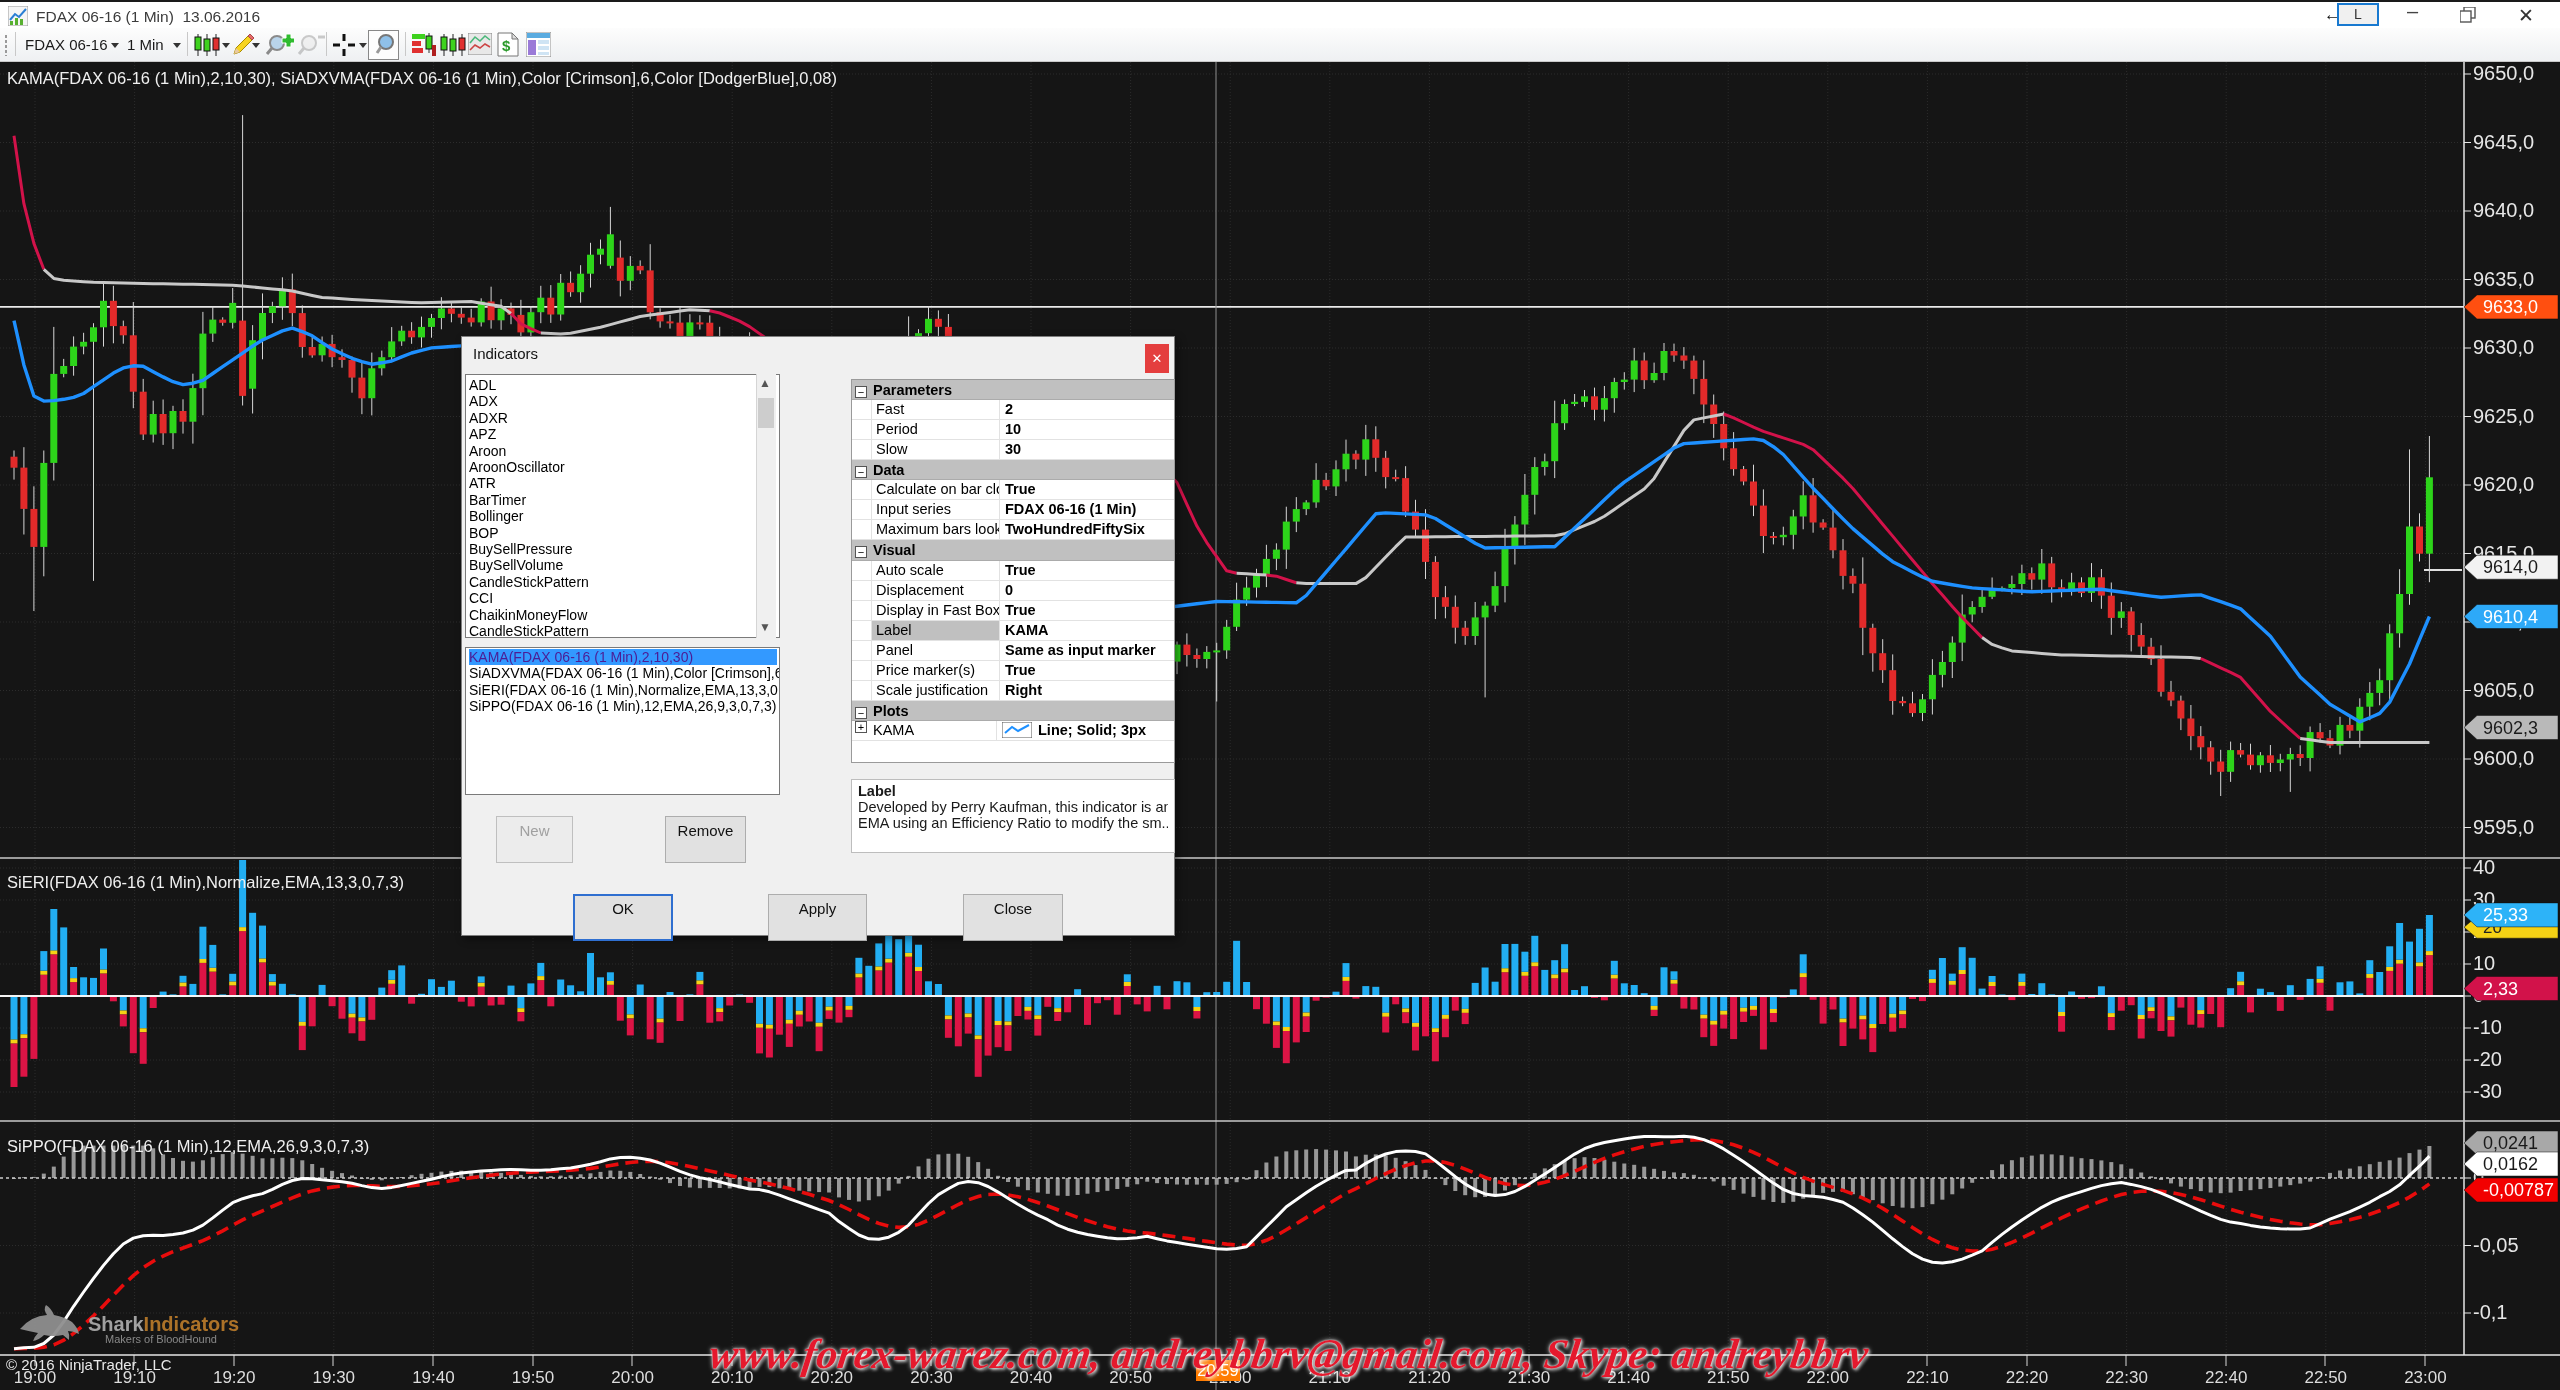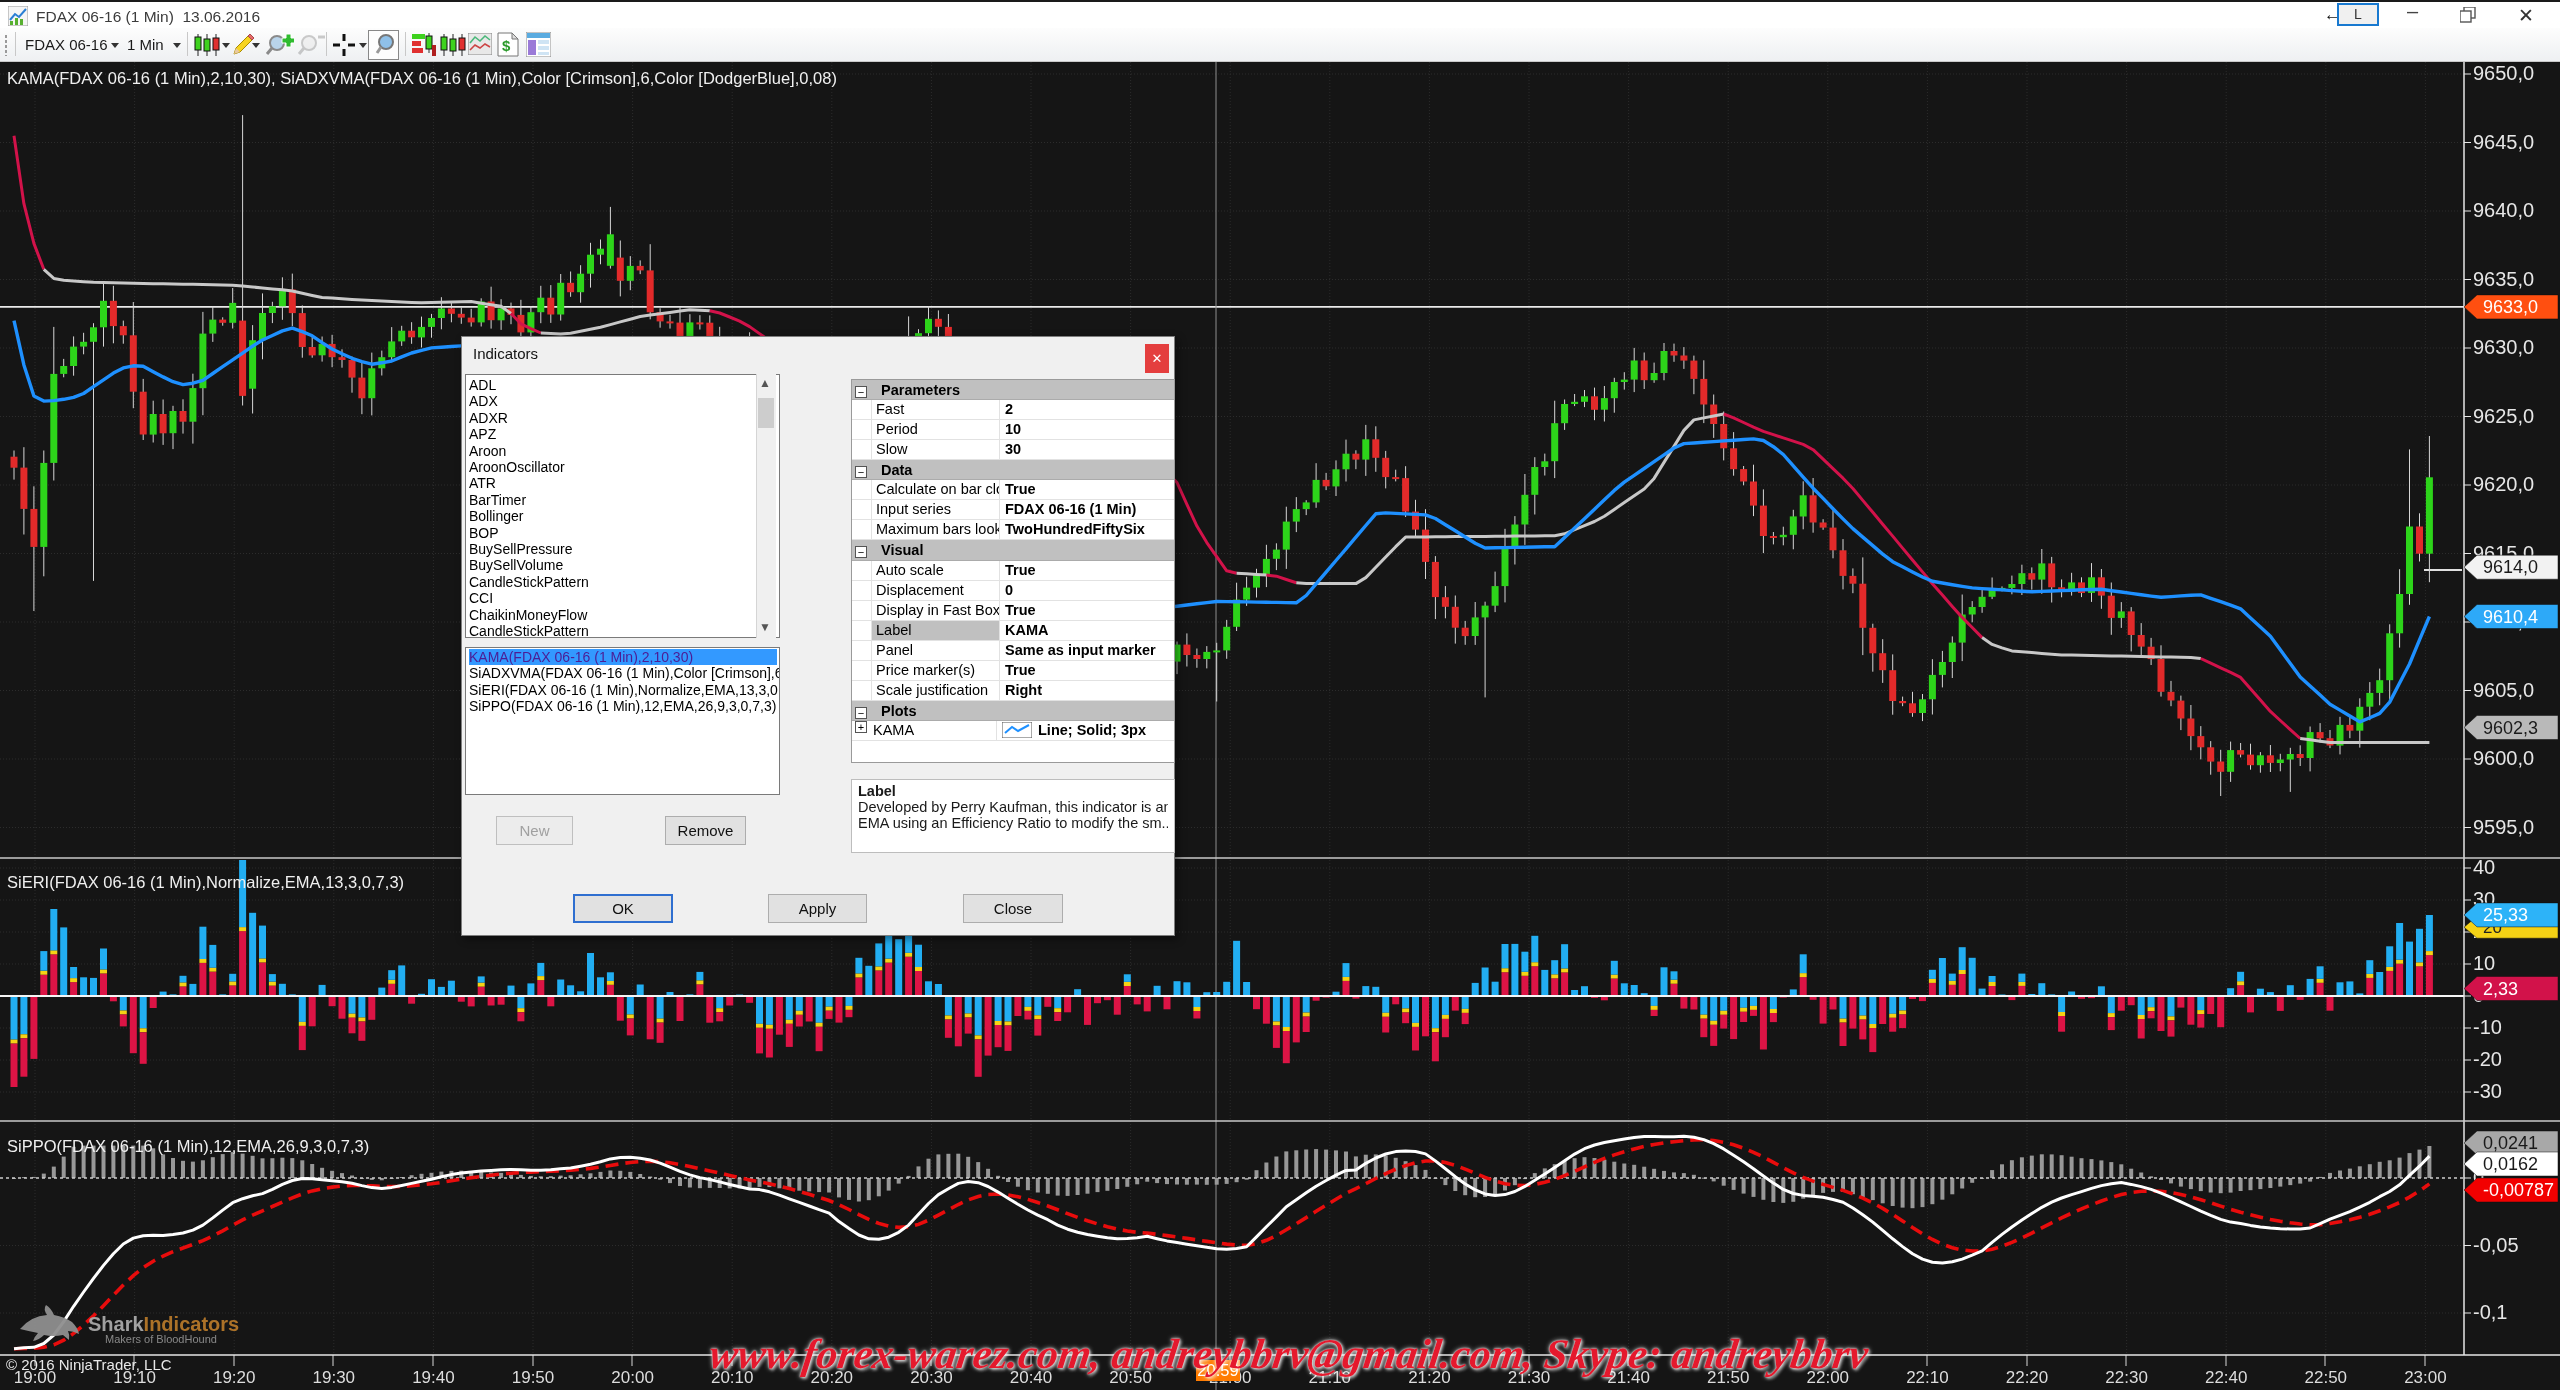"Parameters" .pgh b { margin-left: 12px -> 4px }
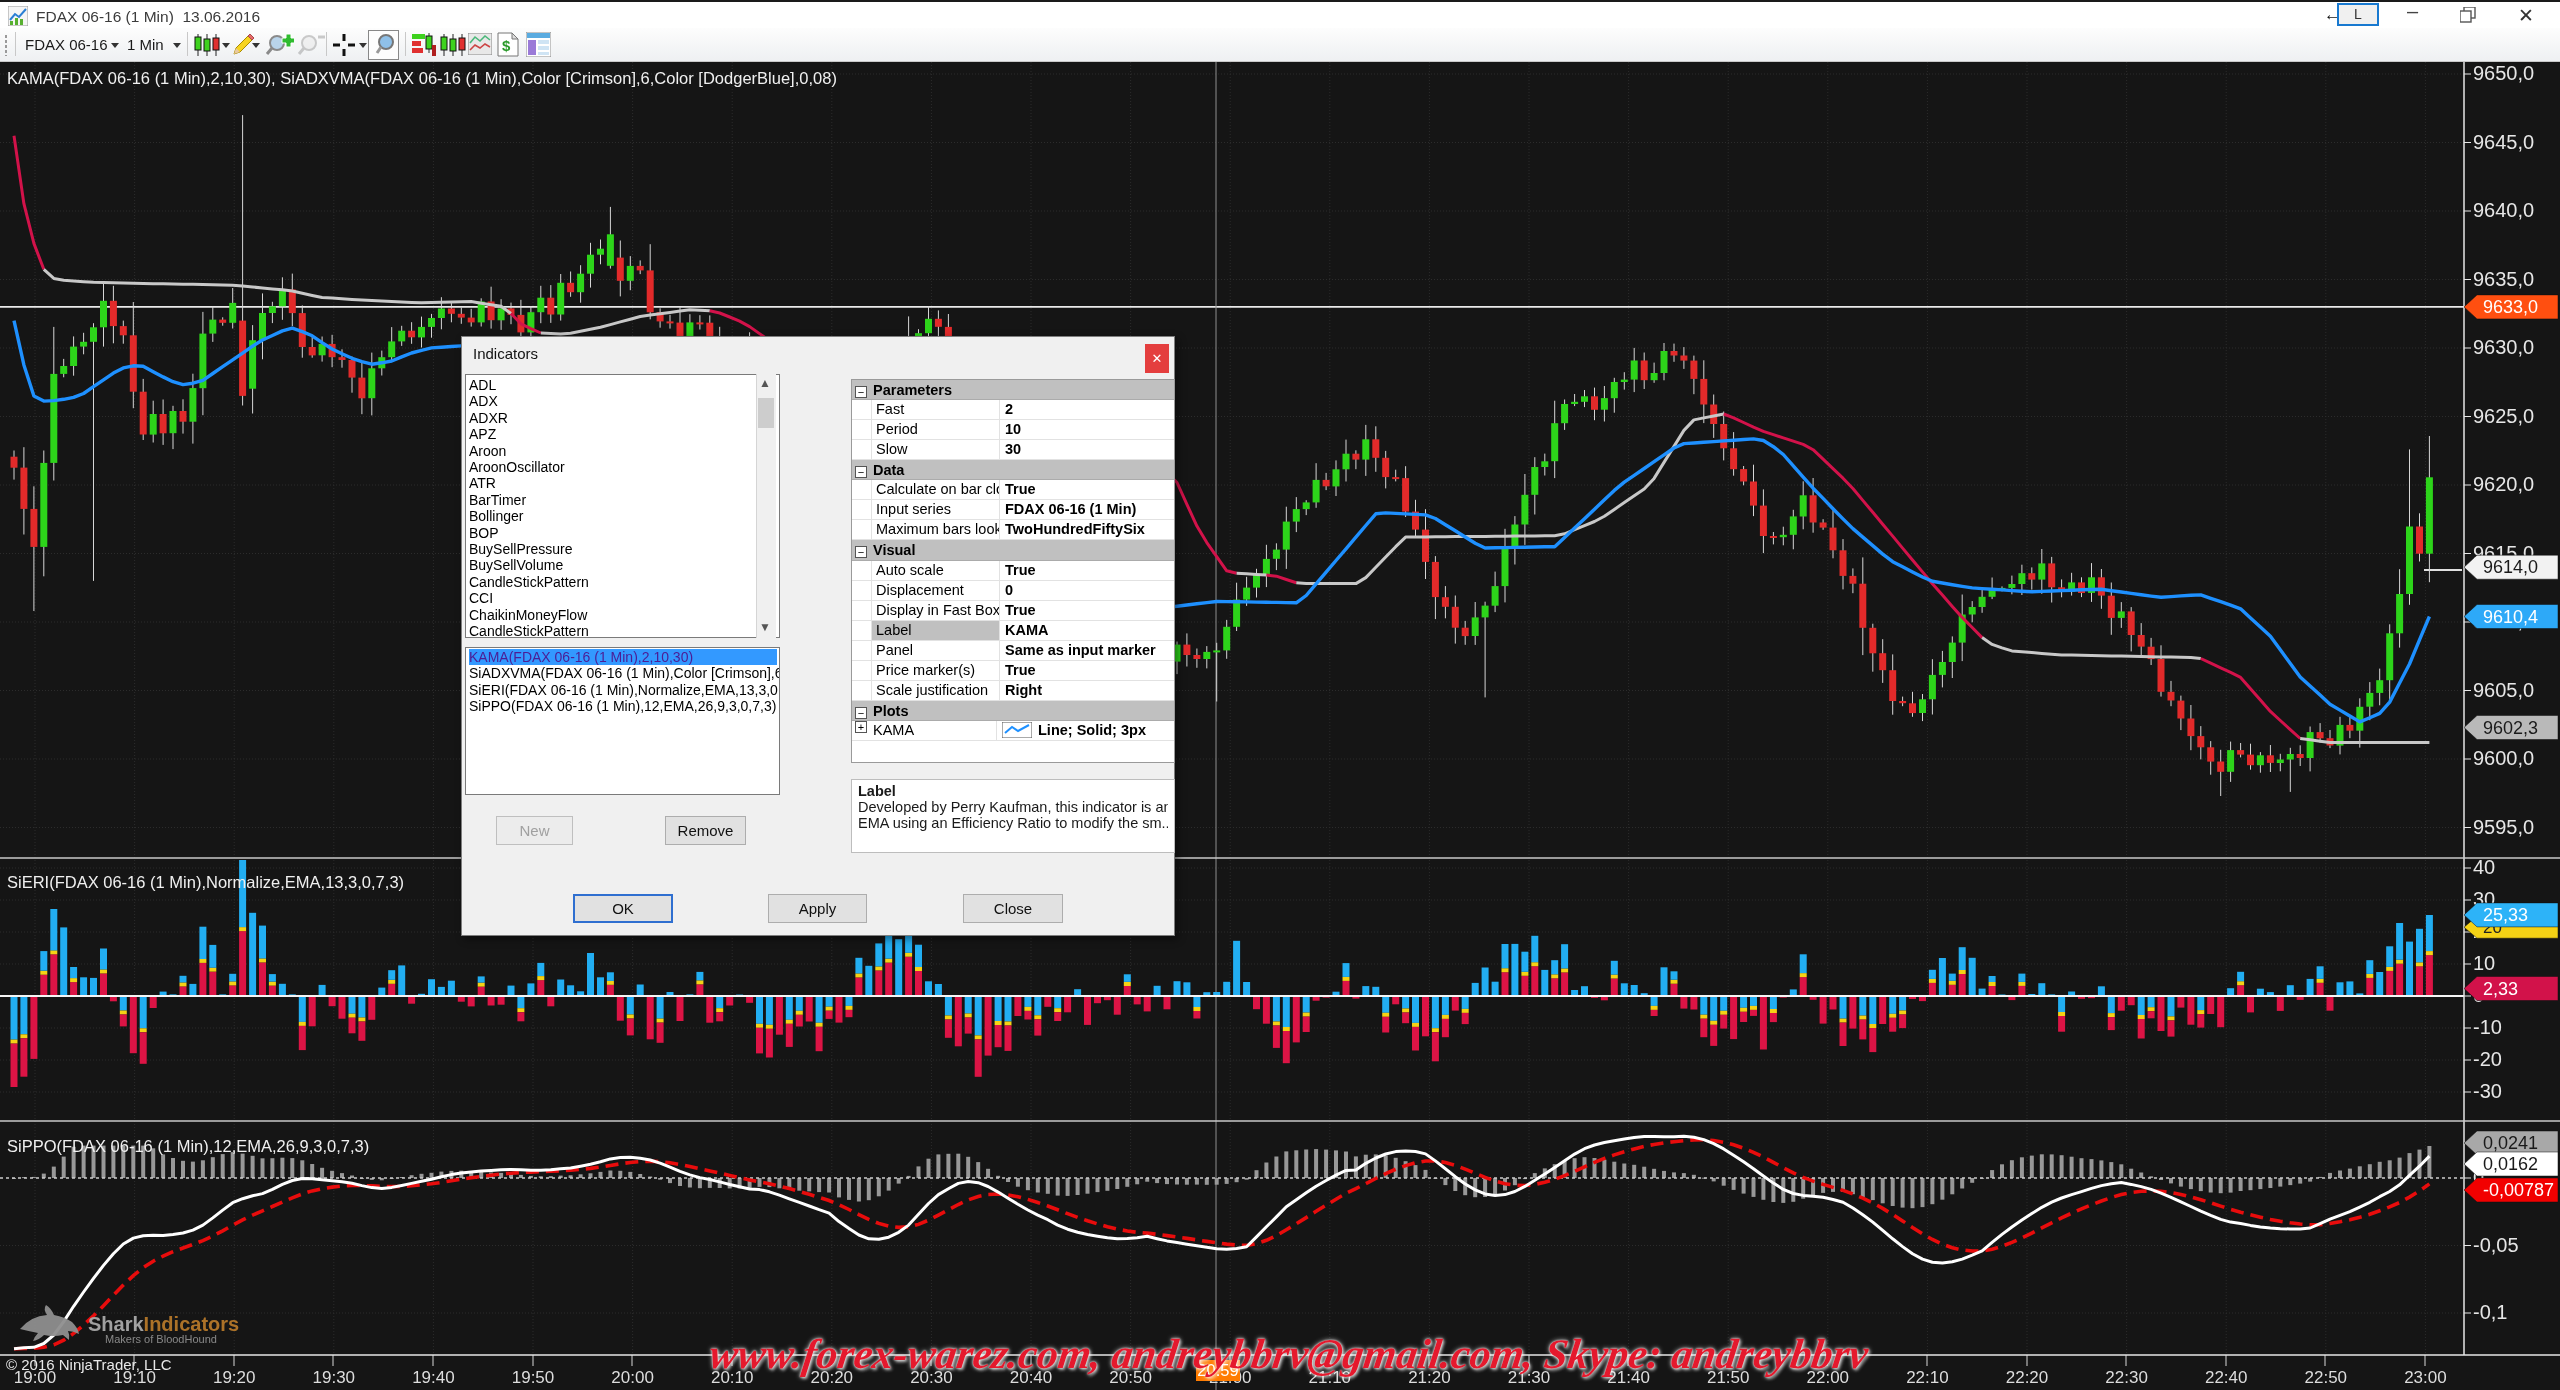"New" .btn { height: 29px -> 47px }
